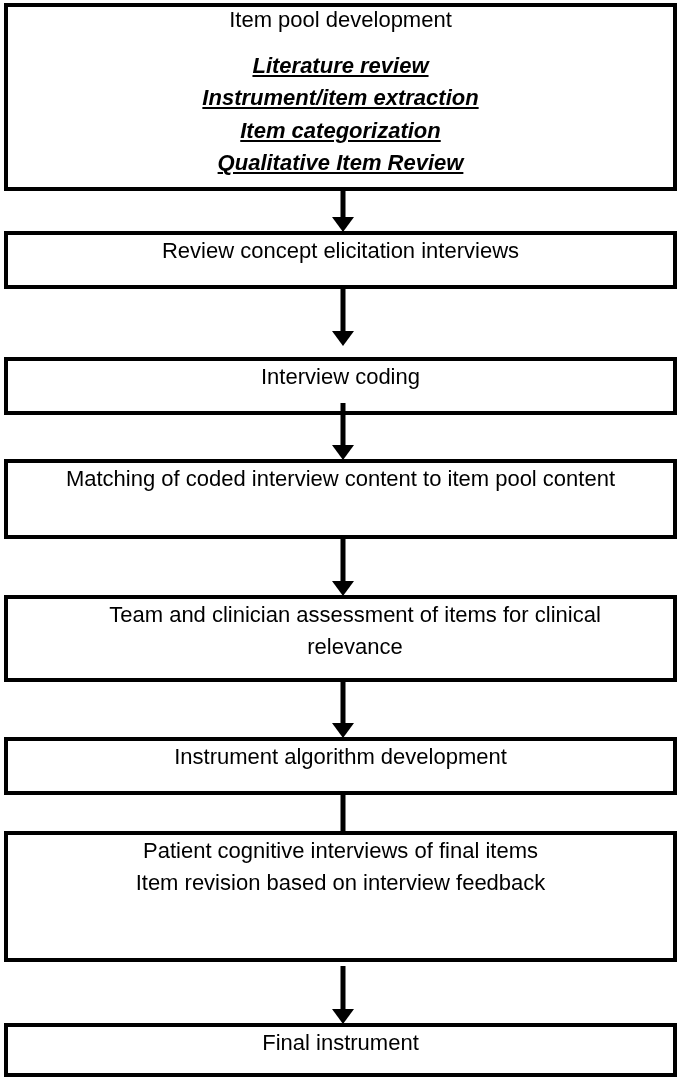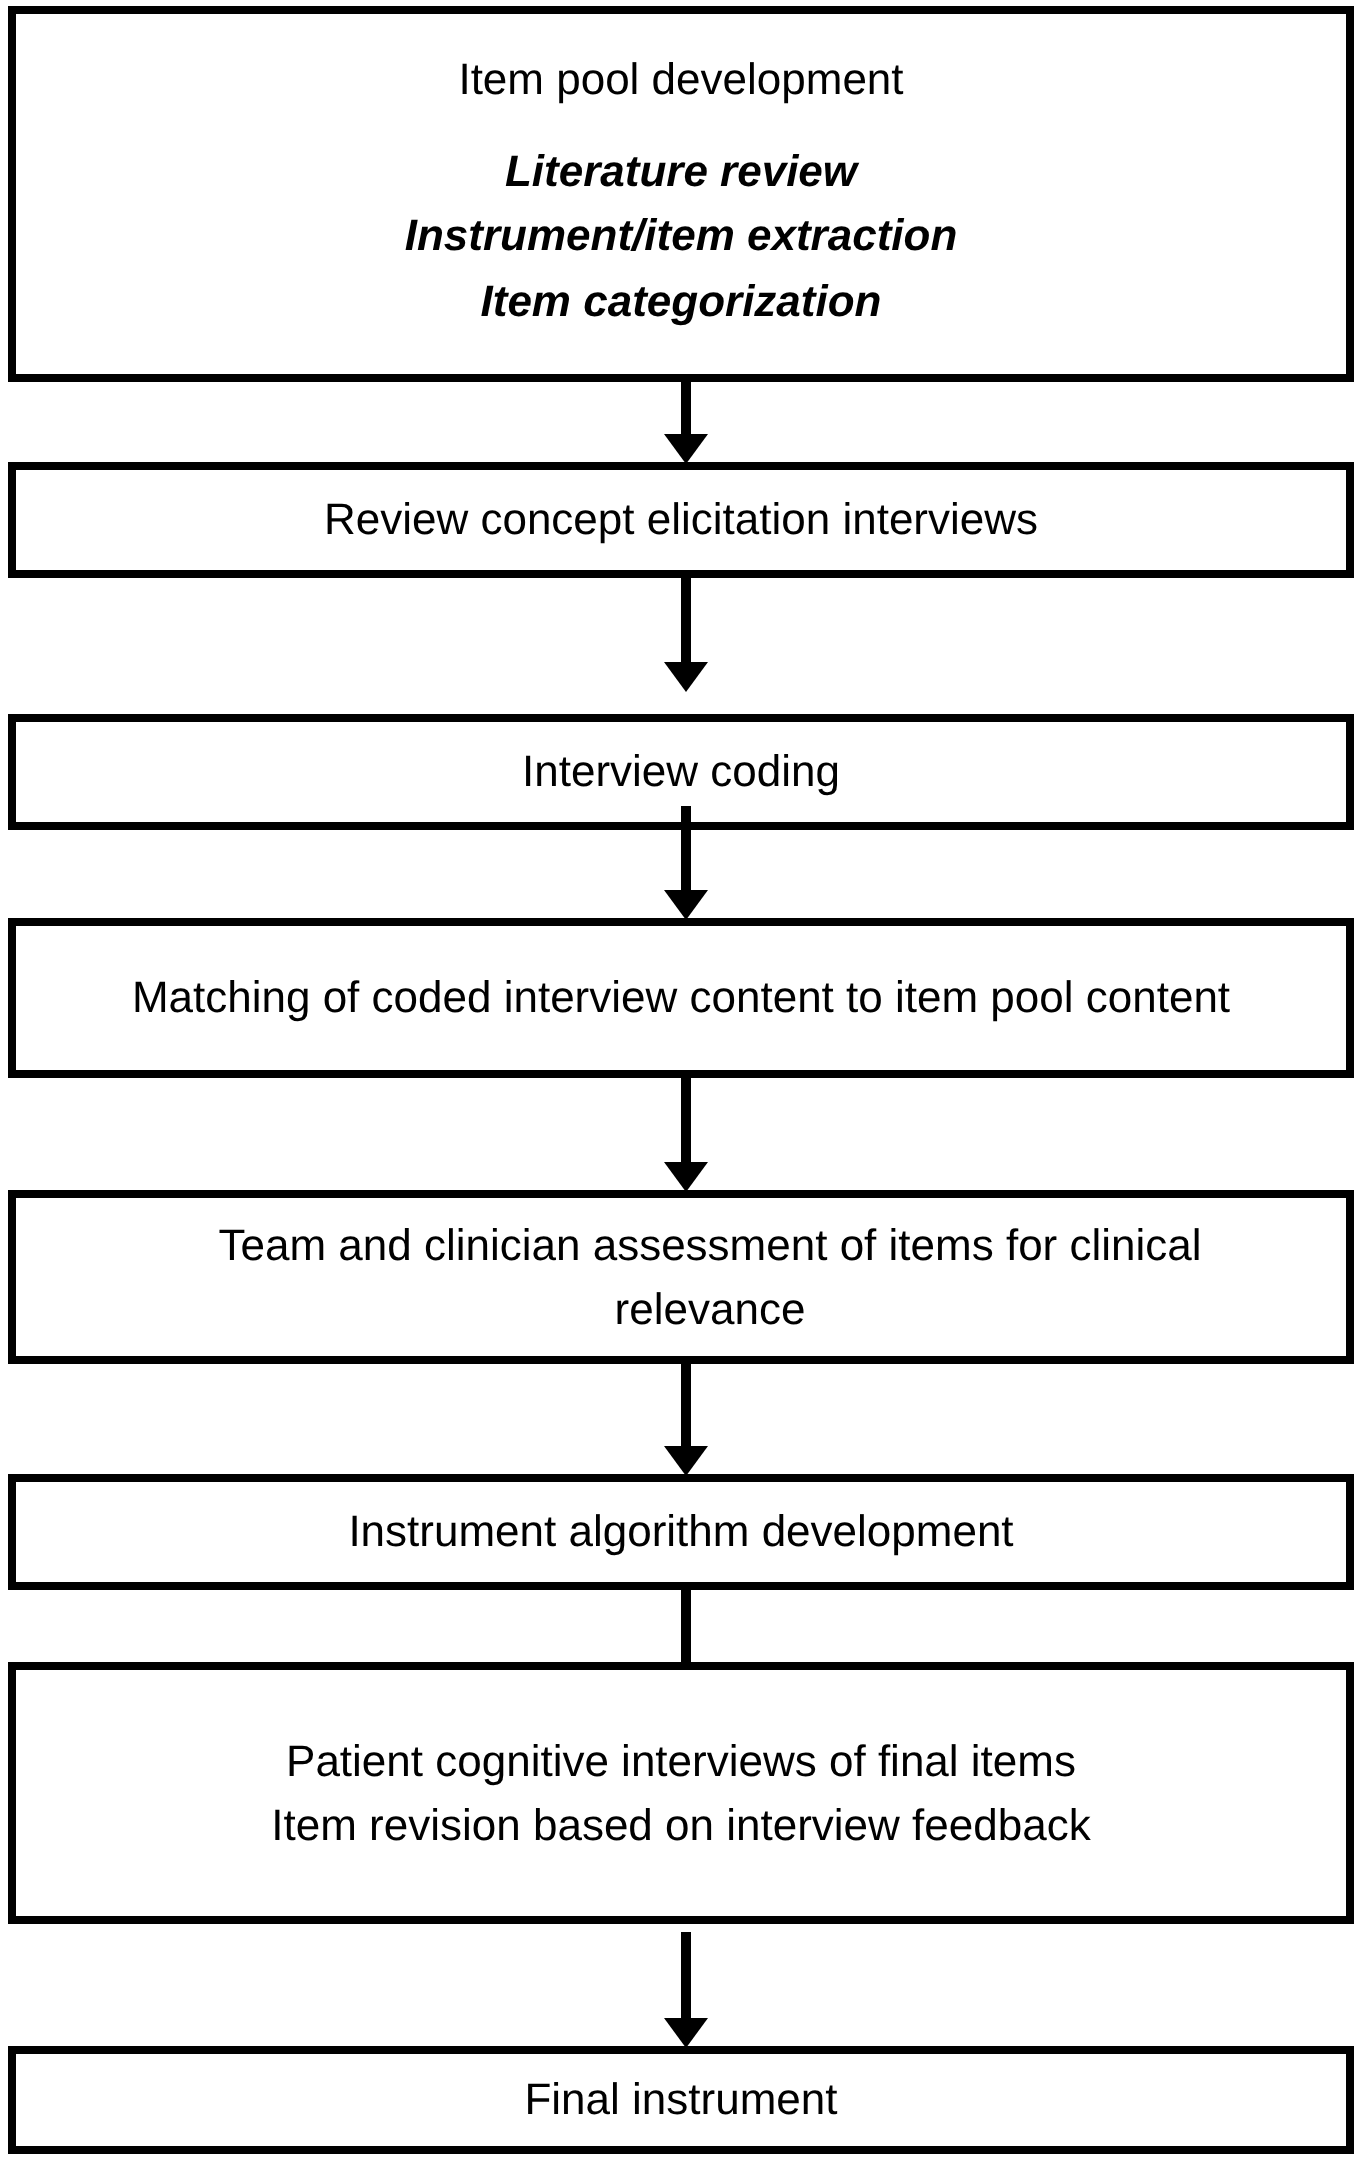"Item pool development" .node { justify-content: center -> none }
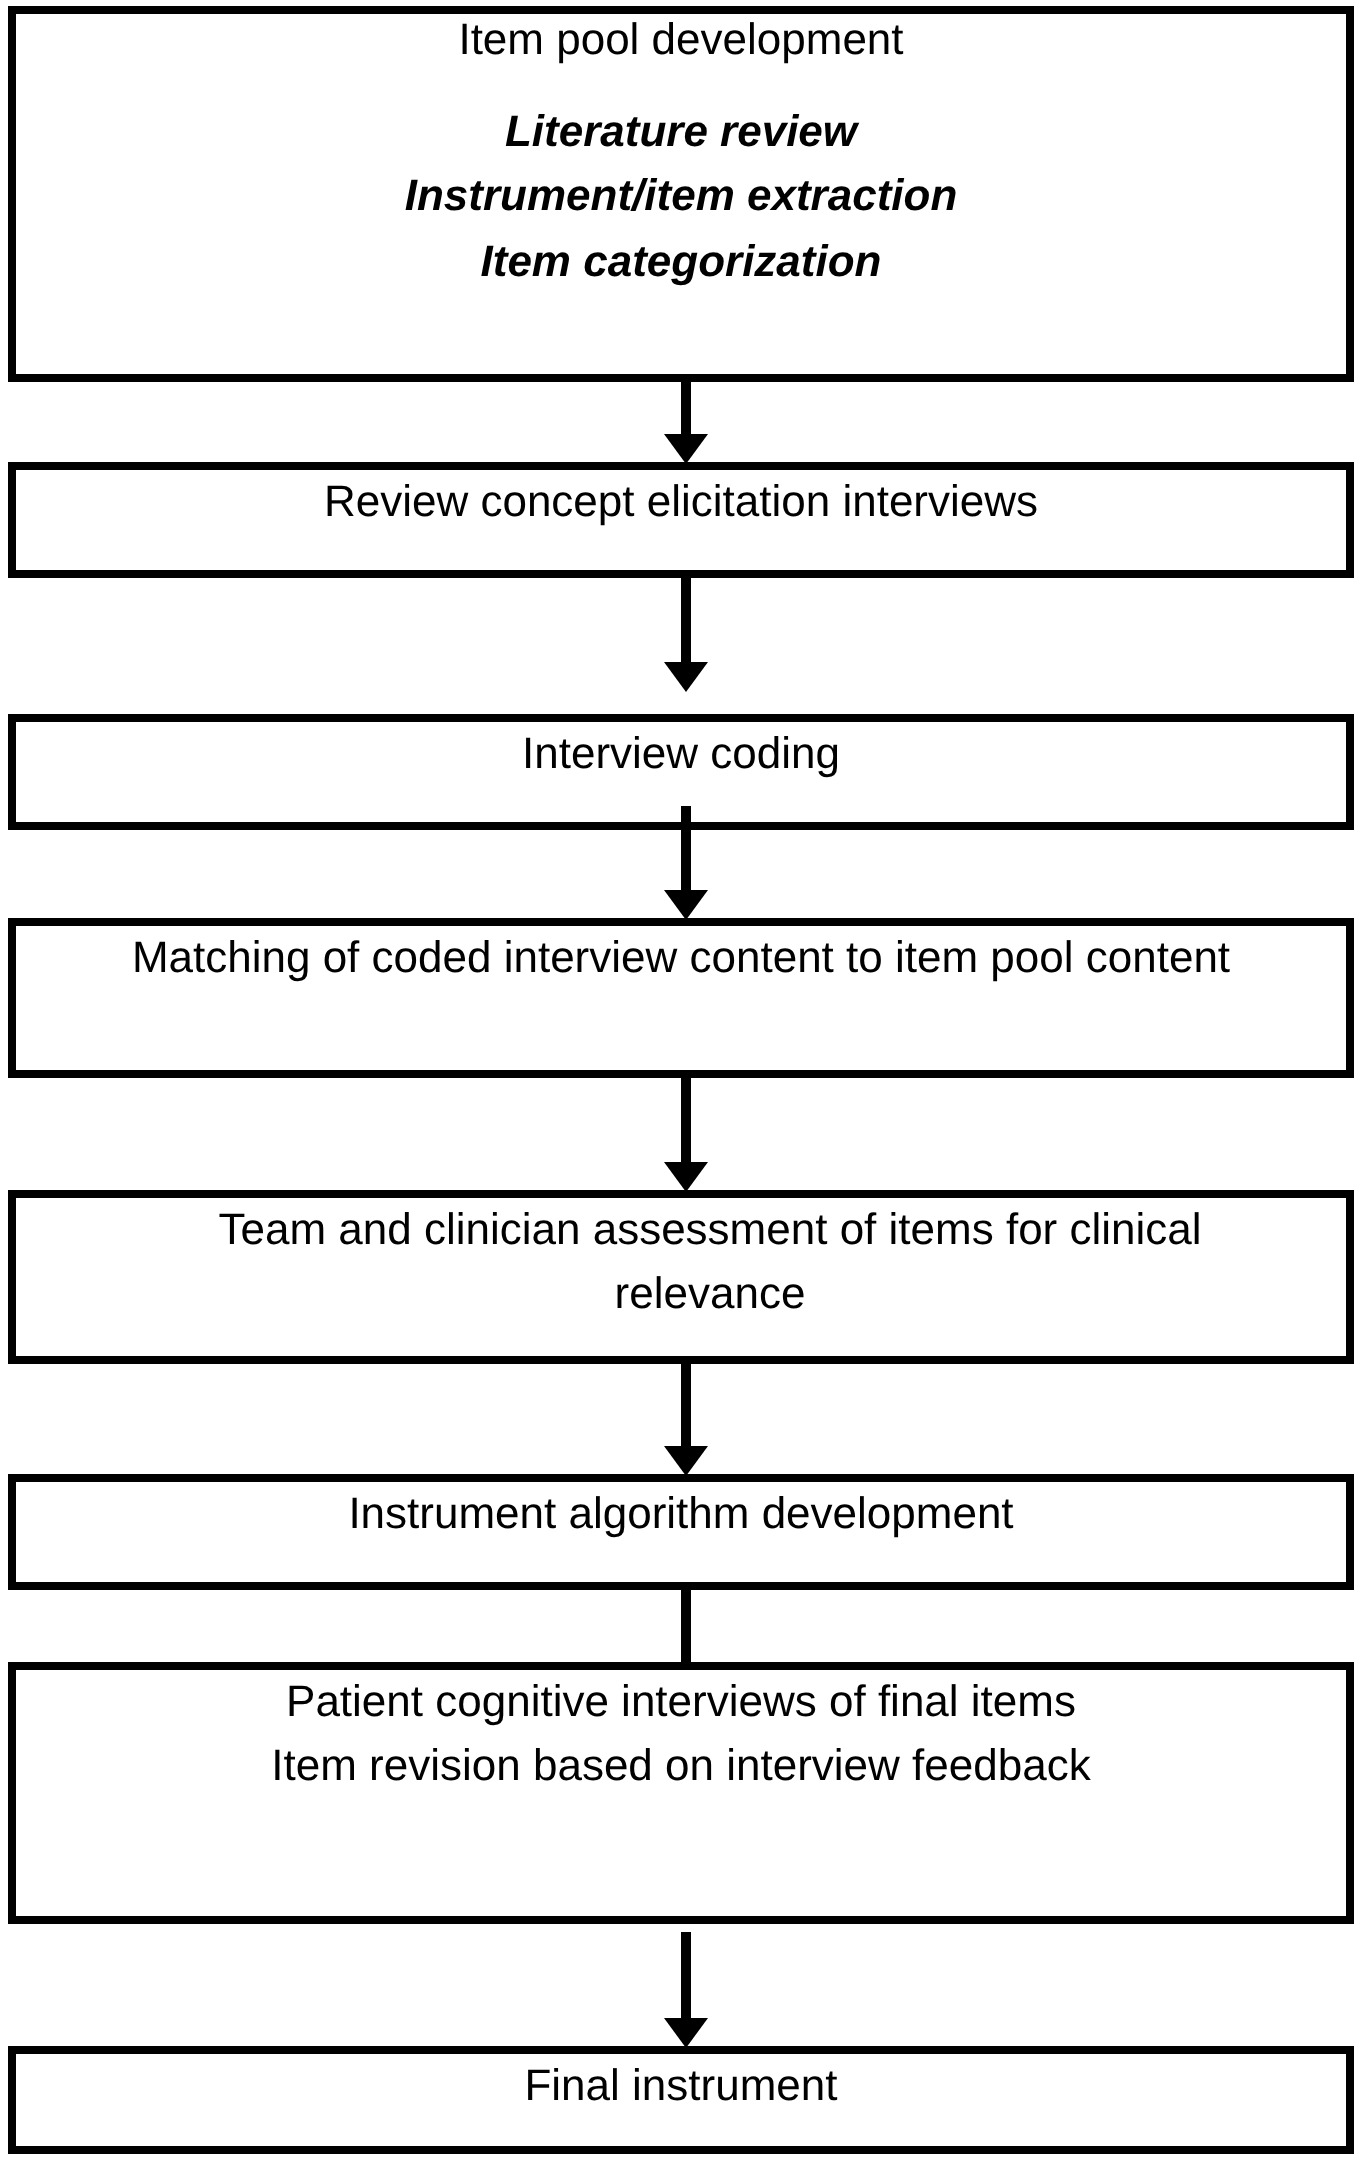"Literature review" .sub-list { text-decoration: none -> underline }
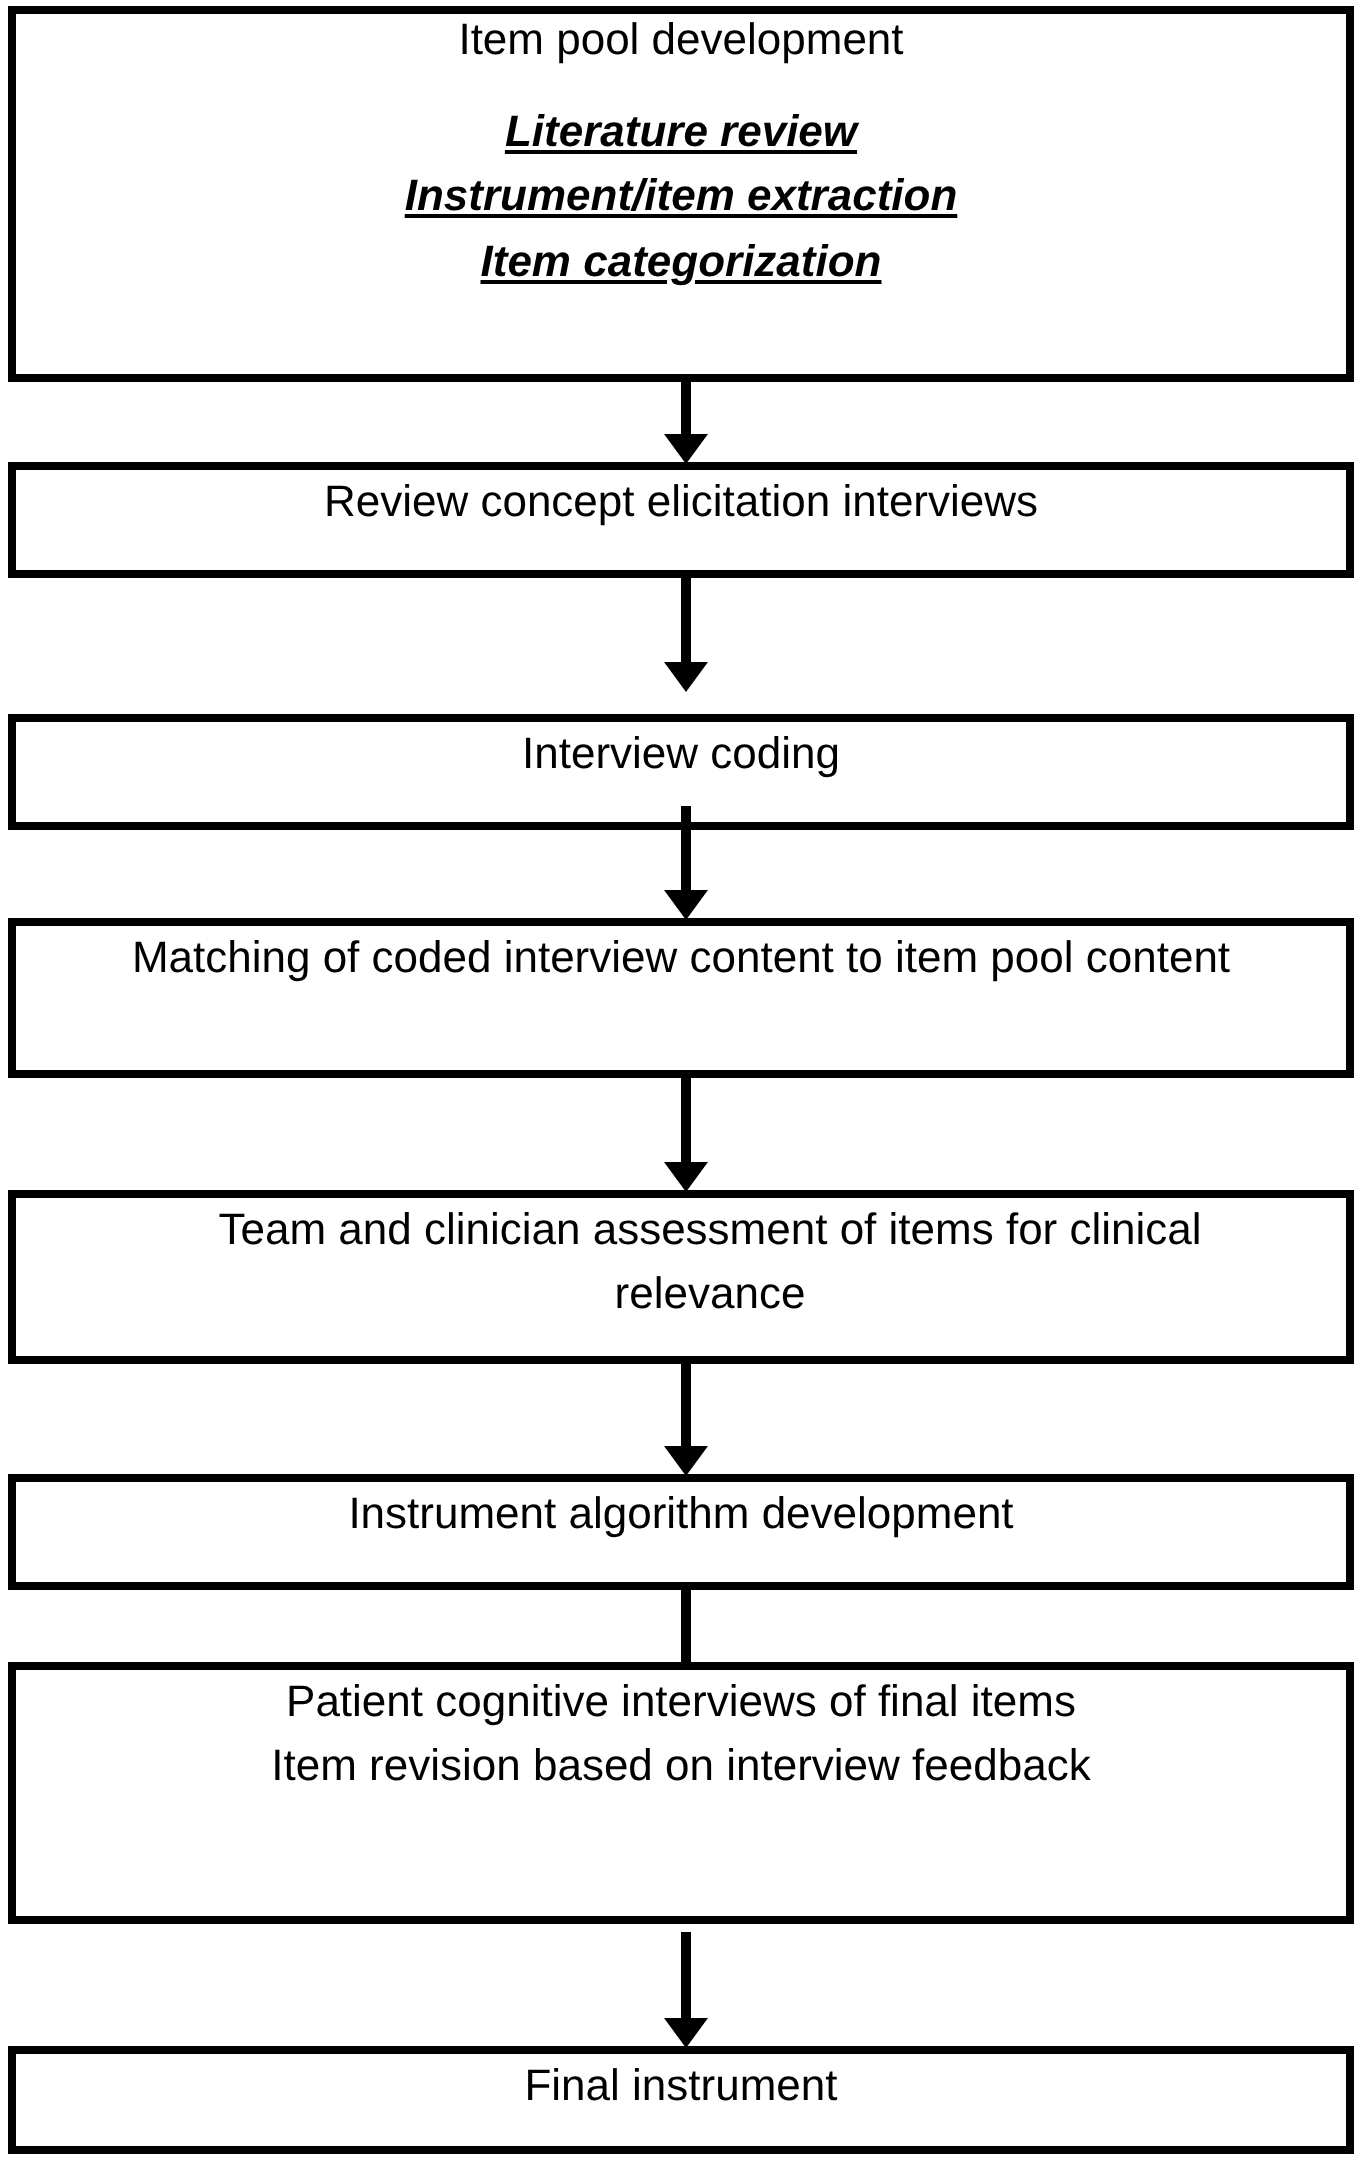"Qualitative Item Review" div.sub-line { html: none -> <div>Qualitative Item Review</div> }
